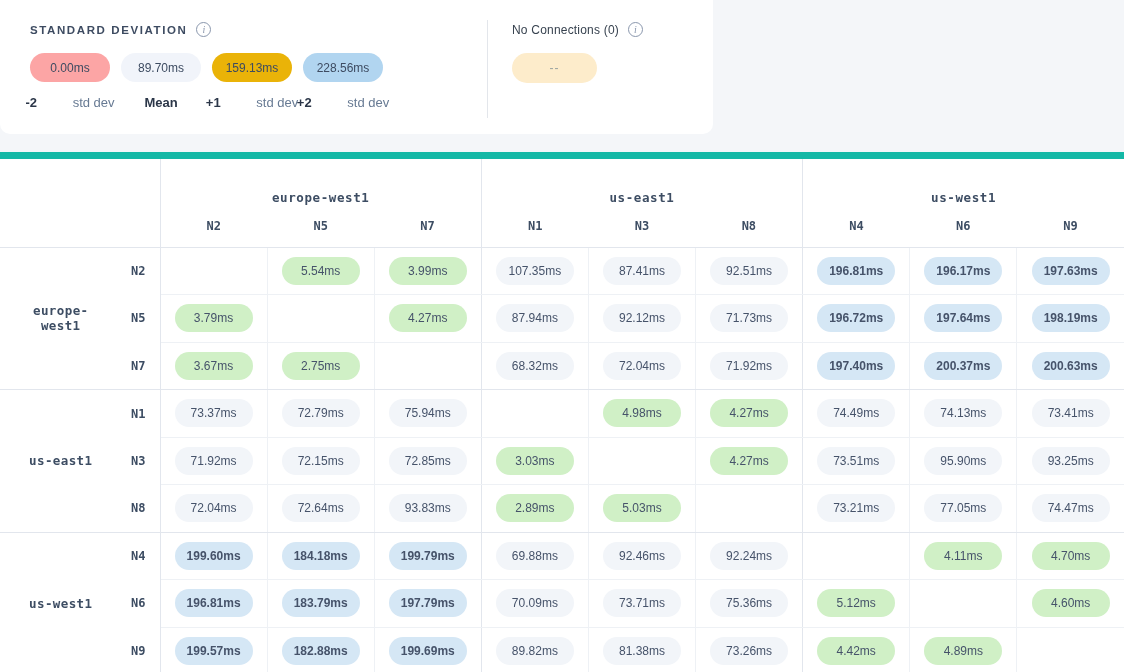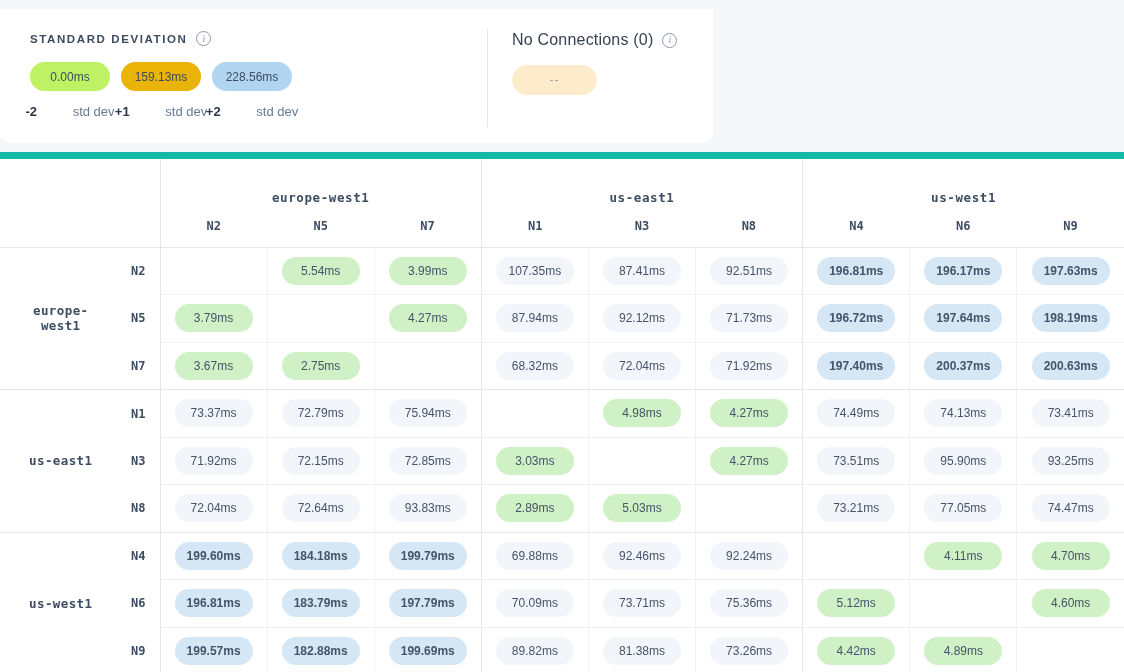"STANDARD DEVIATION" .legend-card { top: 9px -> 0 }
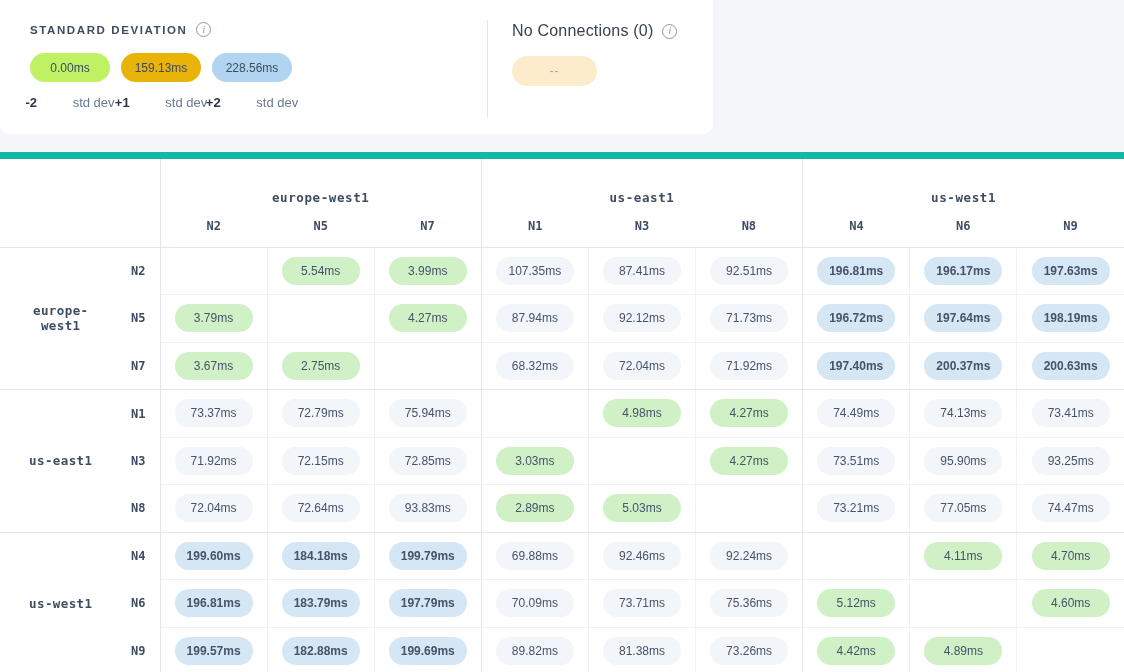"No Connections (0)" .nc-title { font-size: 16px -> 12px }
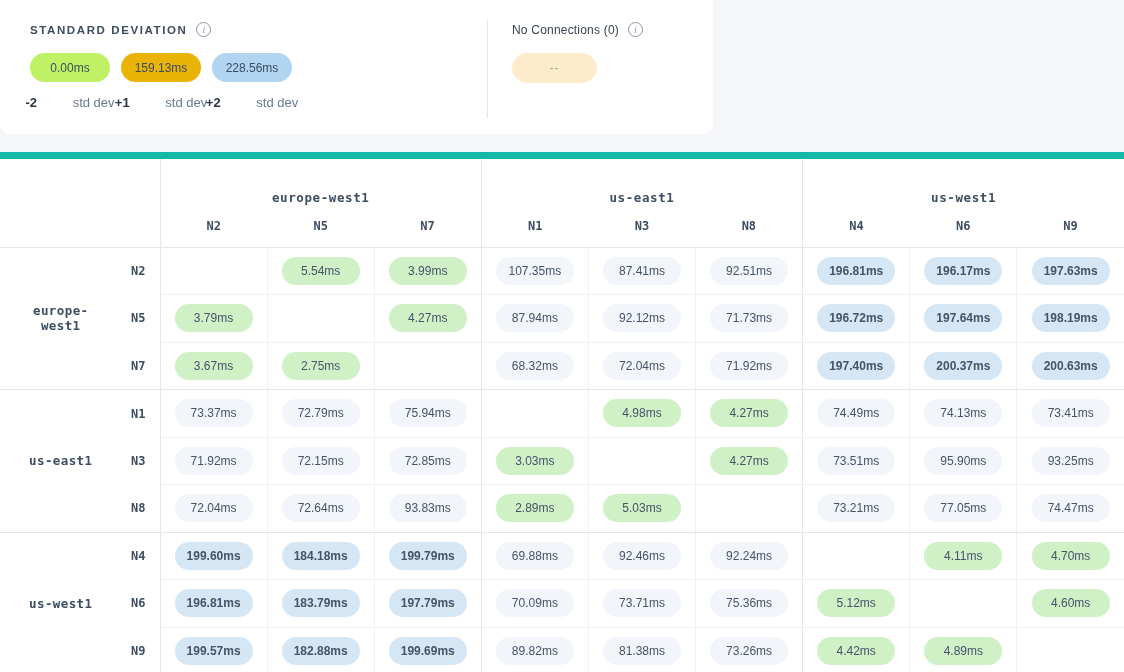"0.00ms" div.lpill { background: #bef264 -> #fca5a5 }
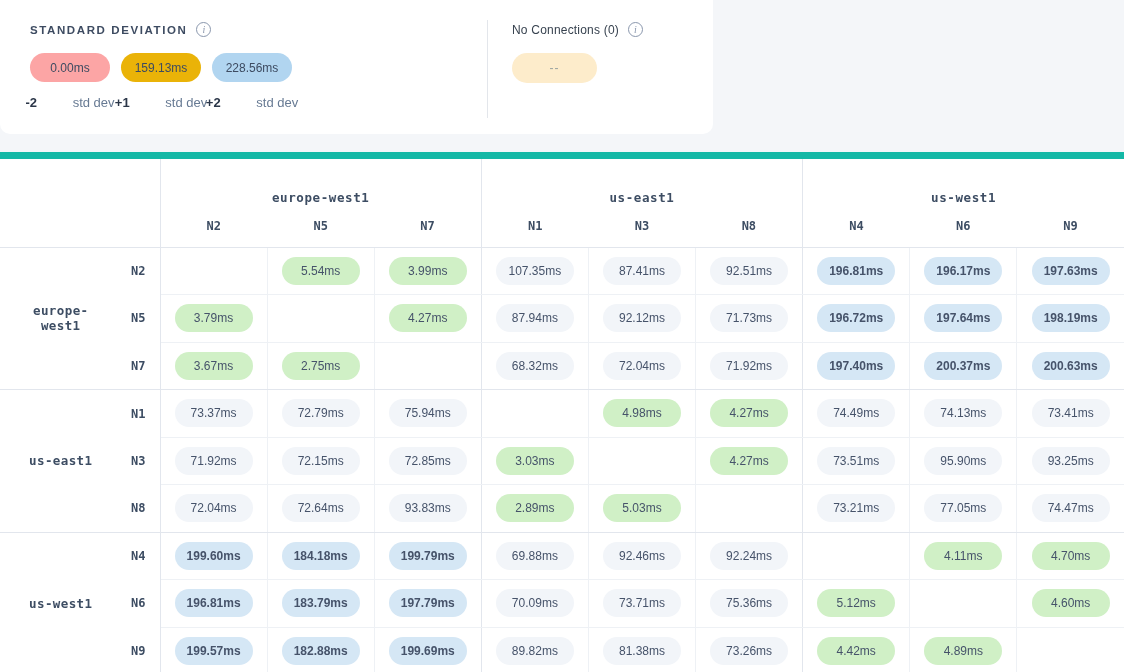"89.70ms" div.litem { html: none -> <div> <div>89.70ms</div> <div> <span>Mean</span> </div> </div> }
